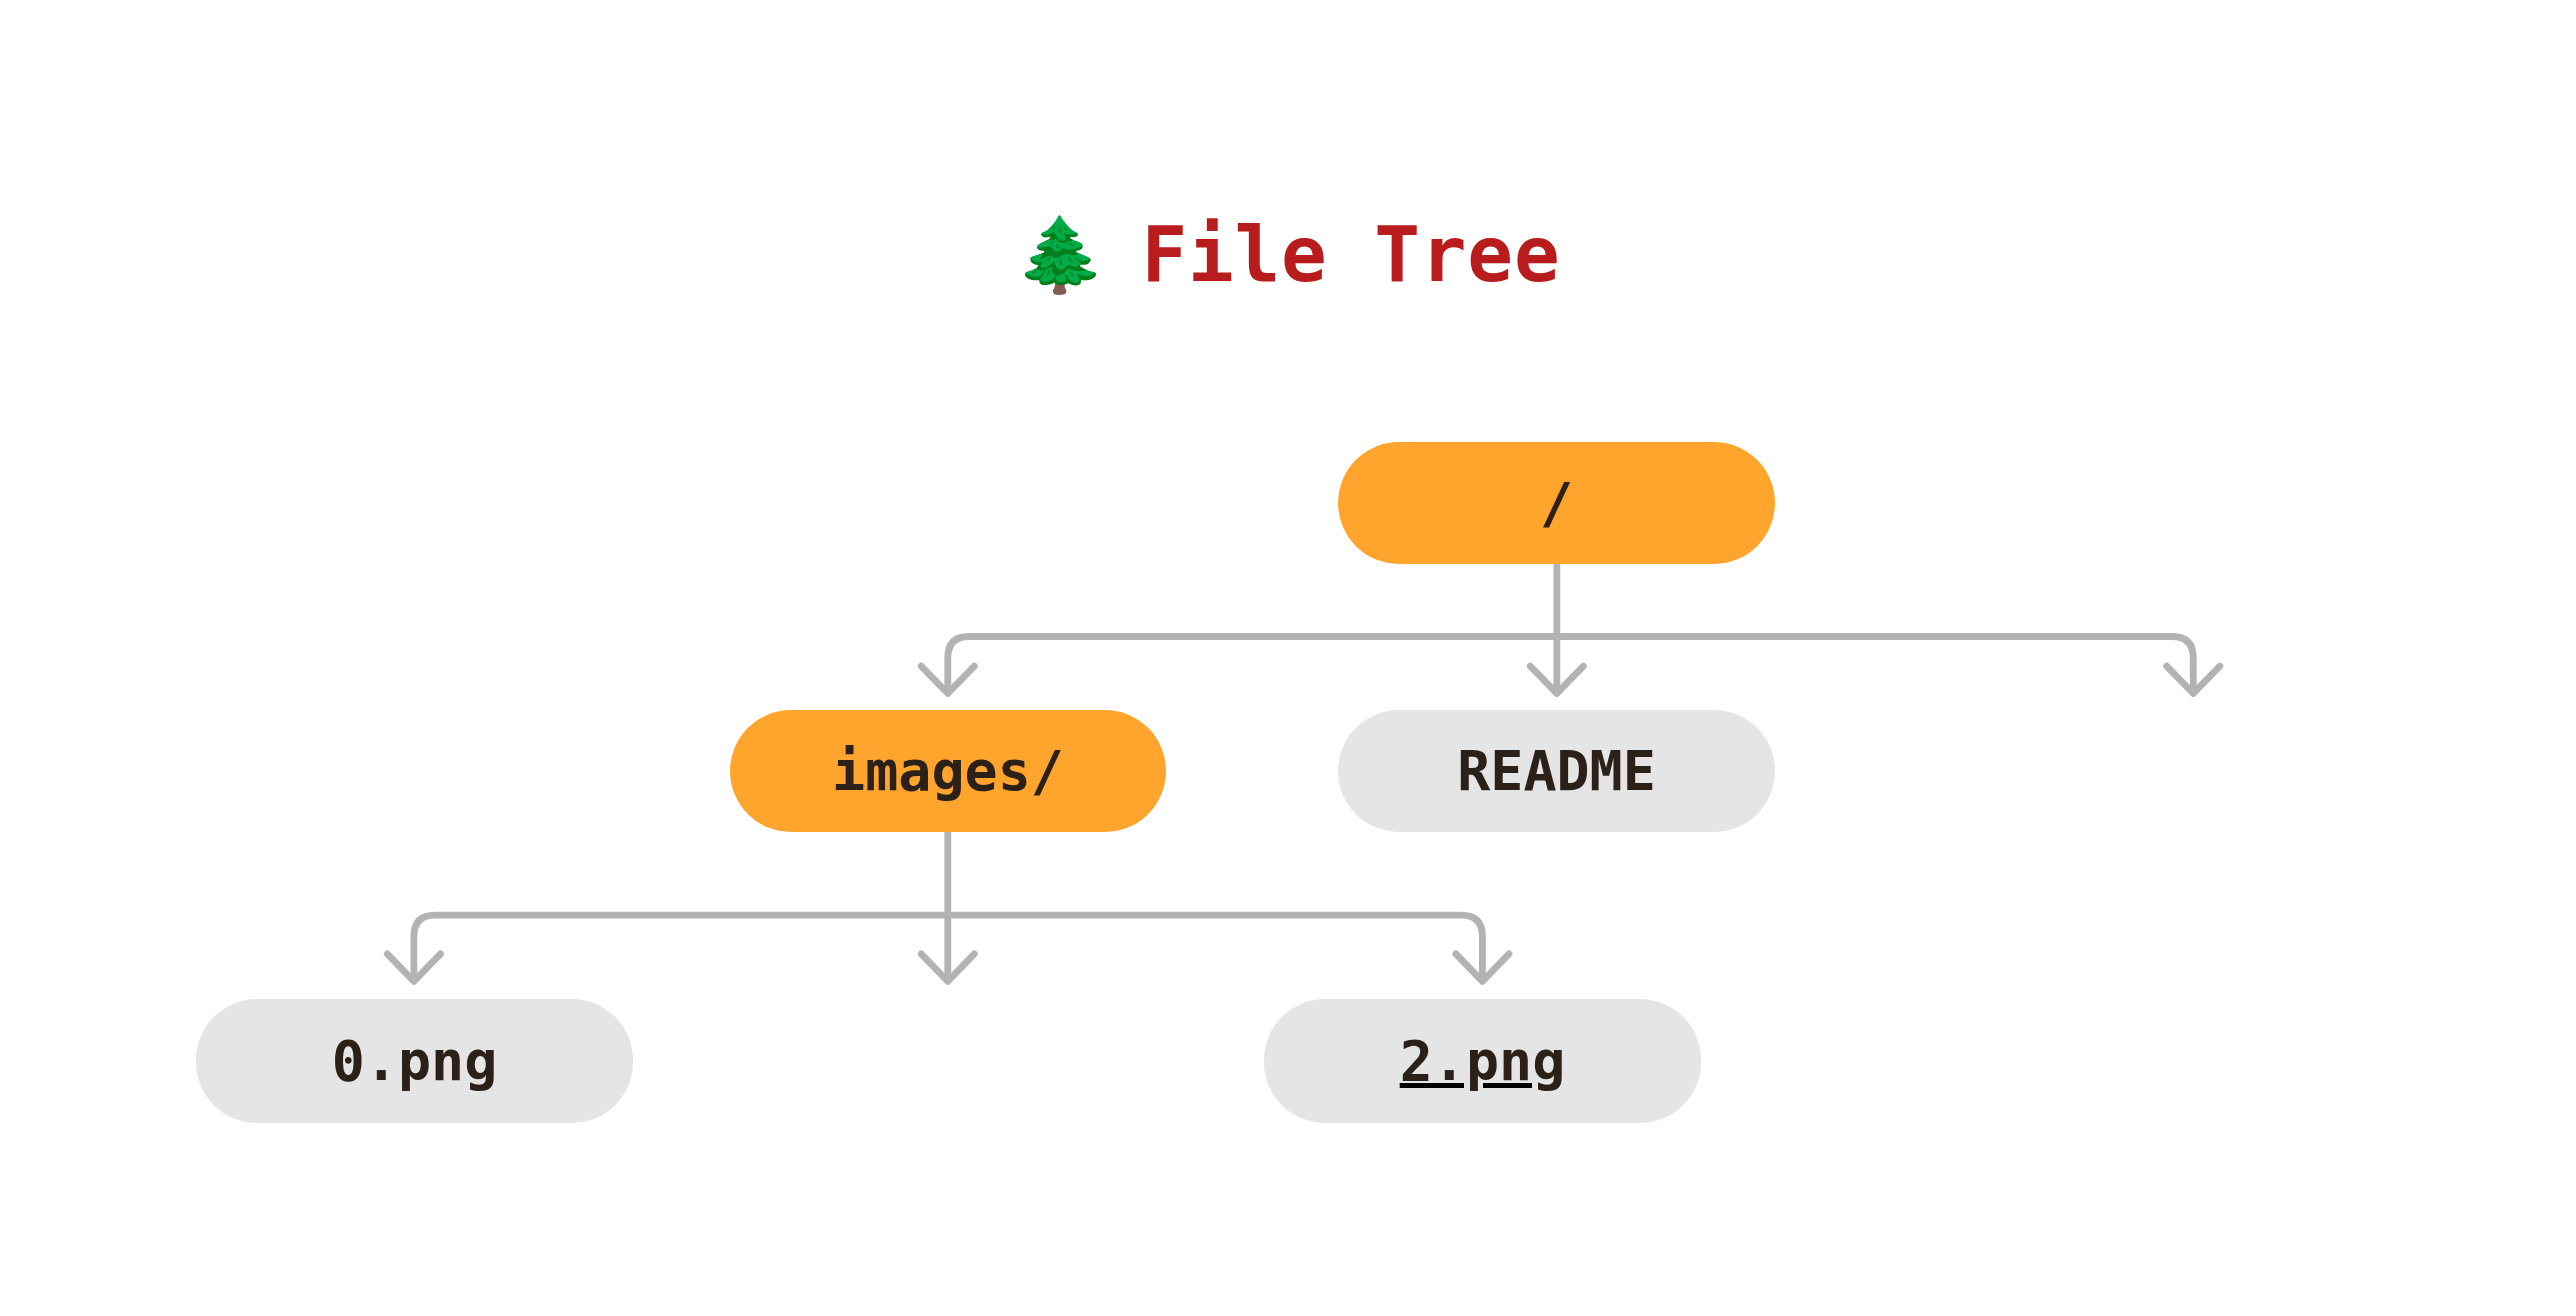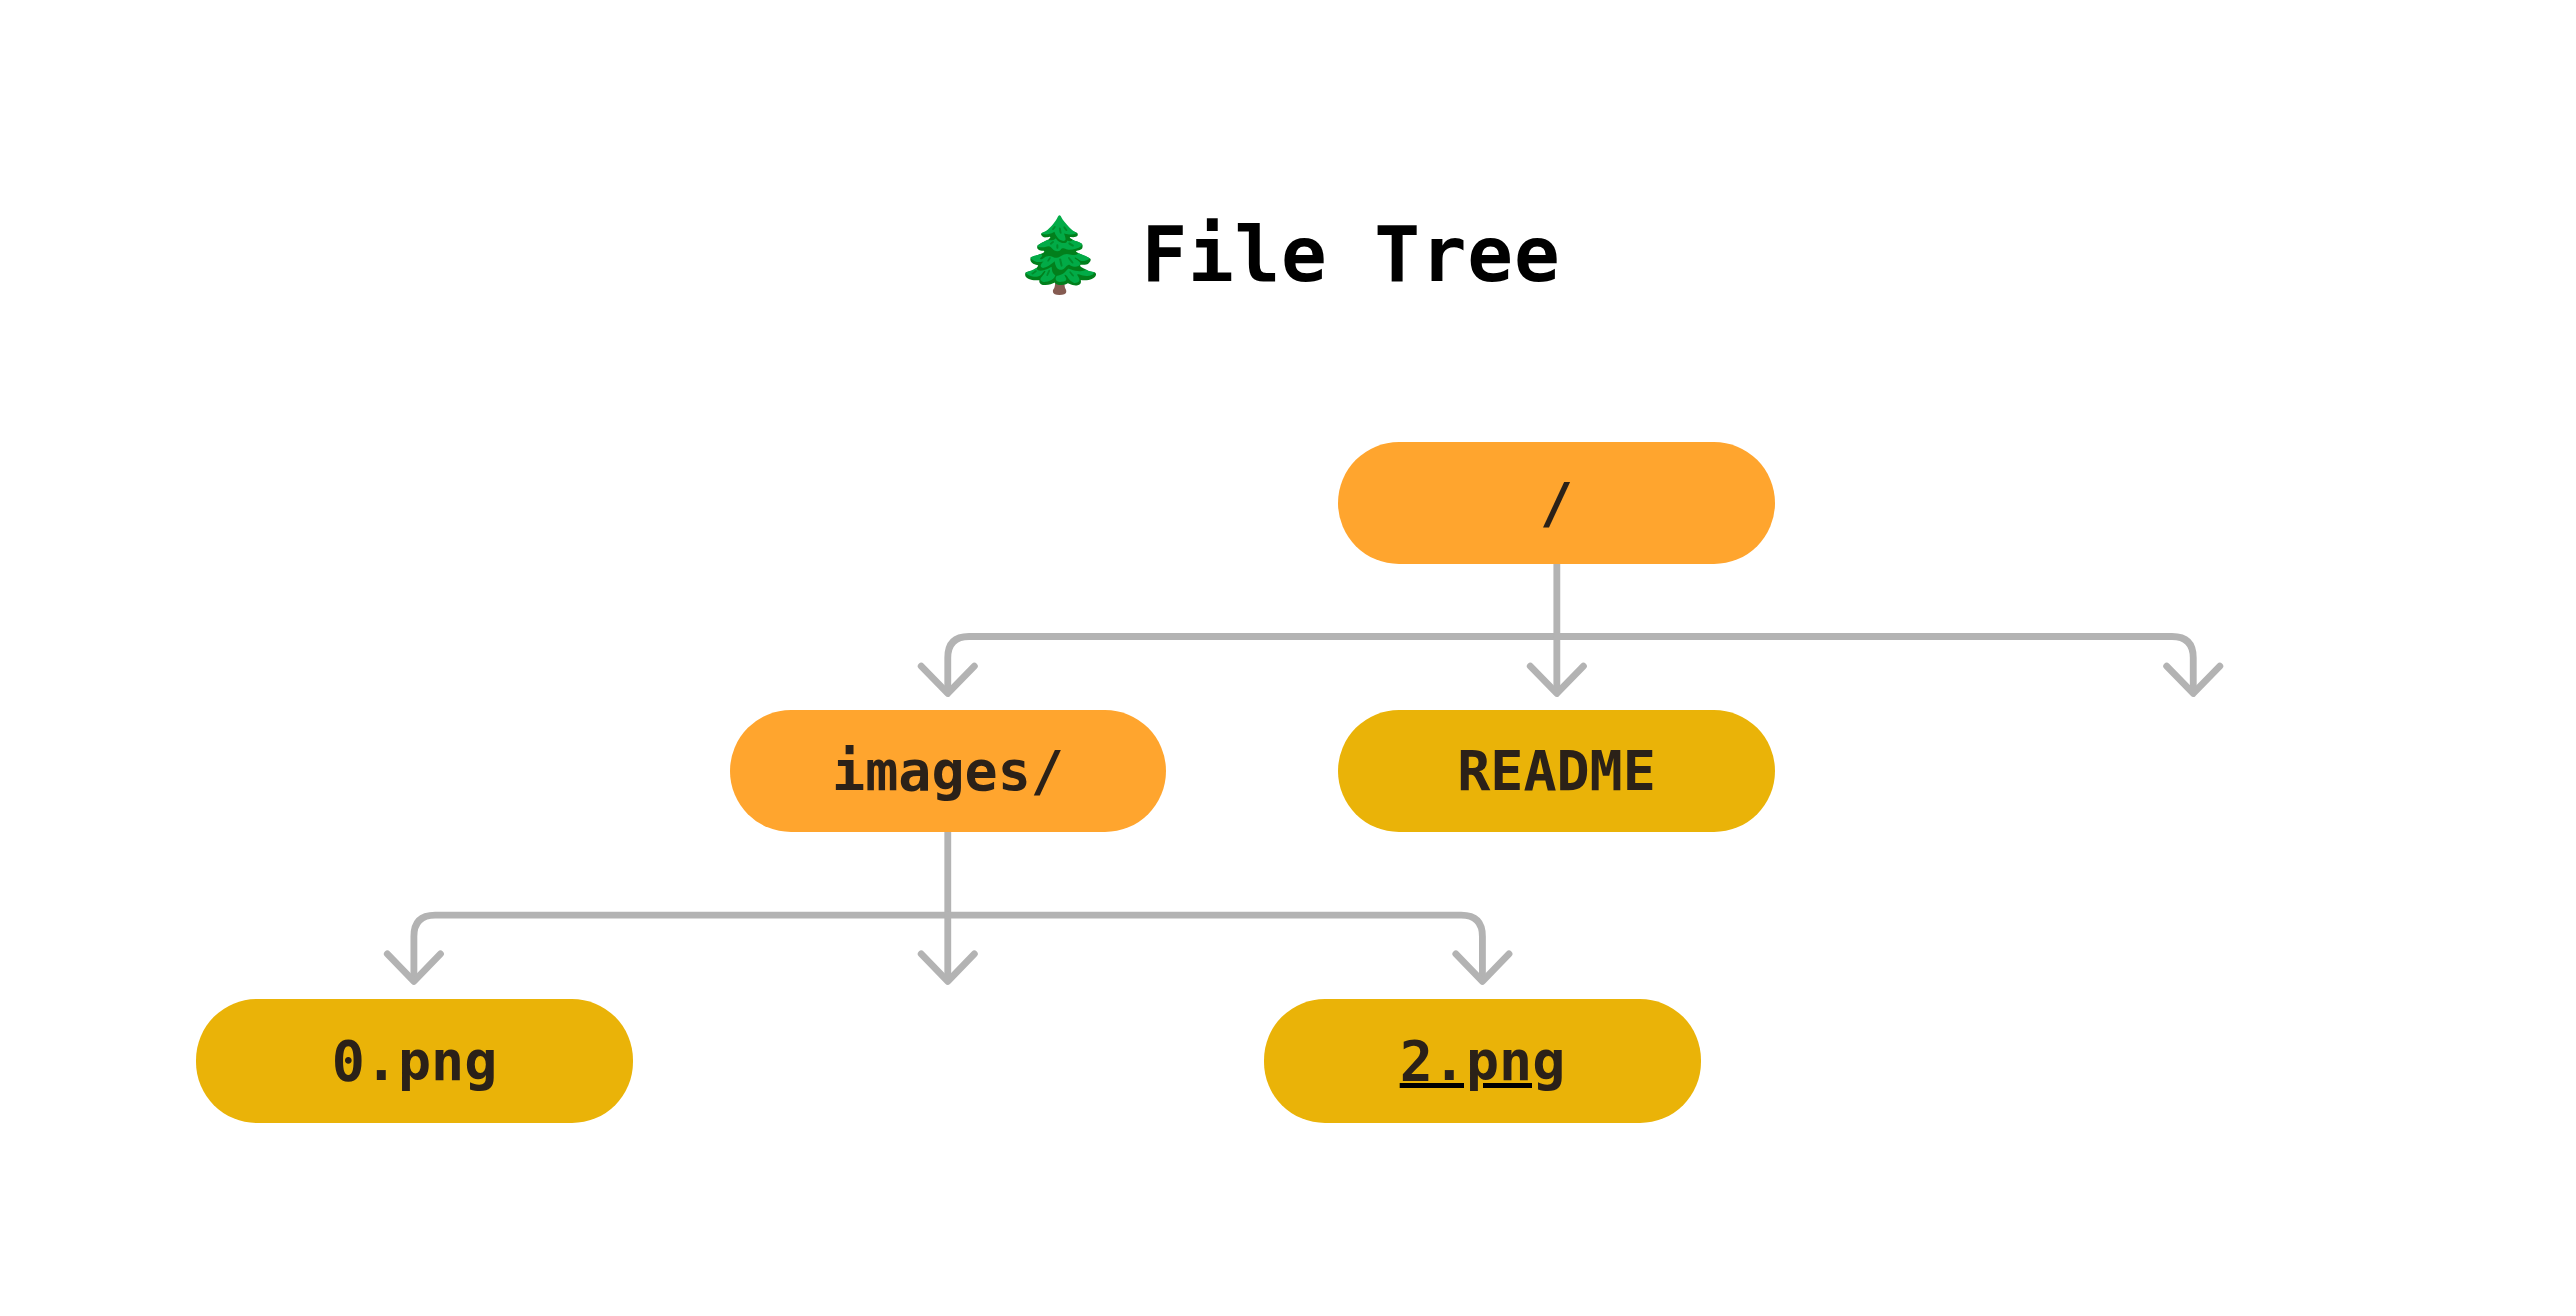"File Tree" #title-text { color: #000000 -> #b91c1c }
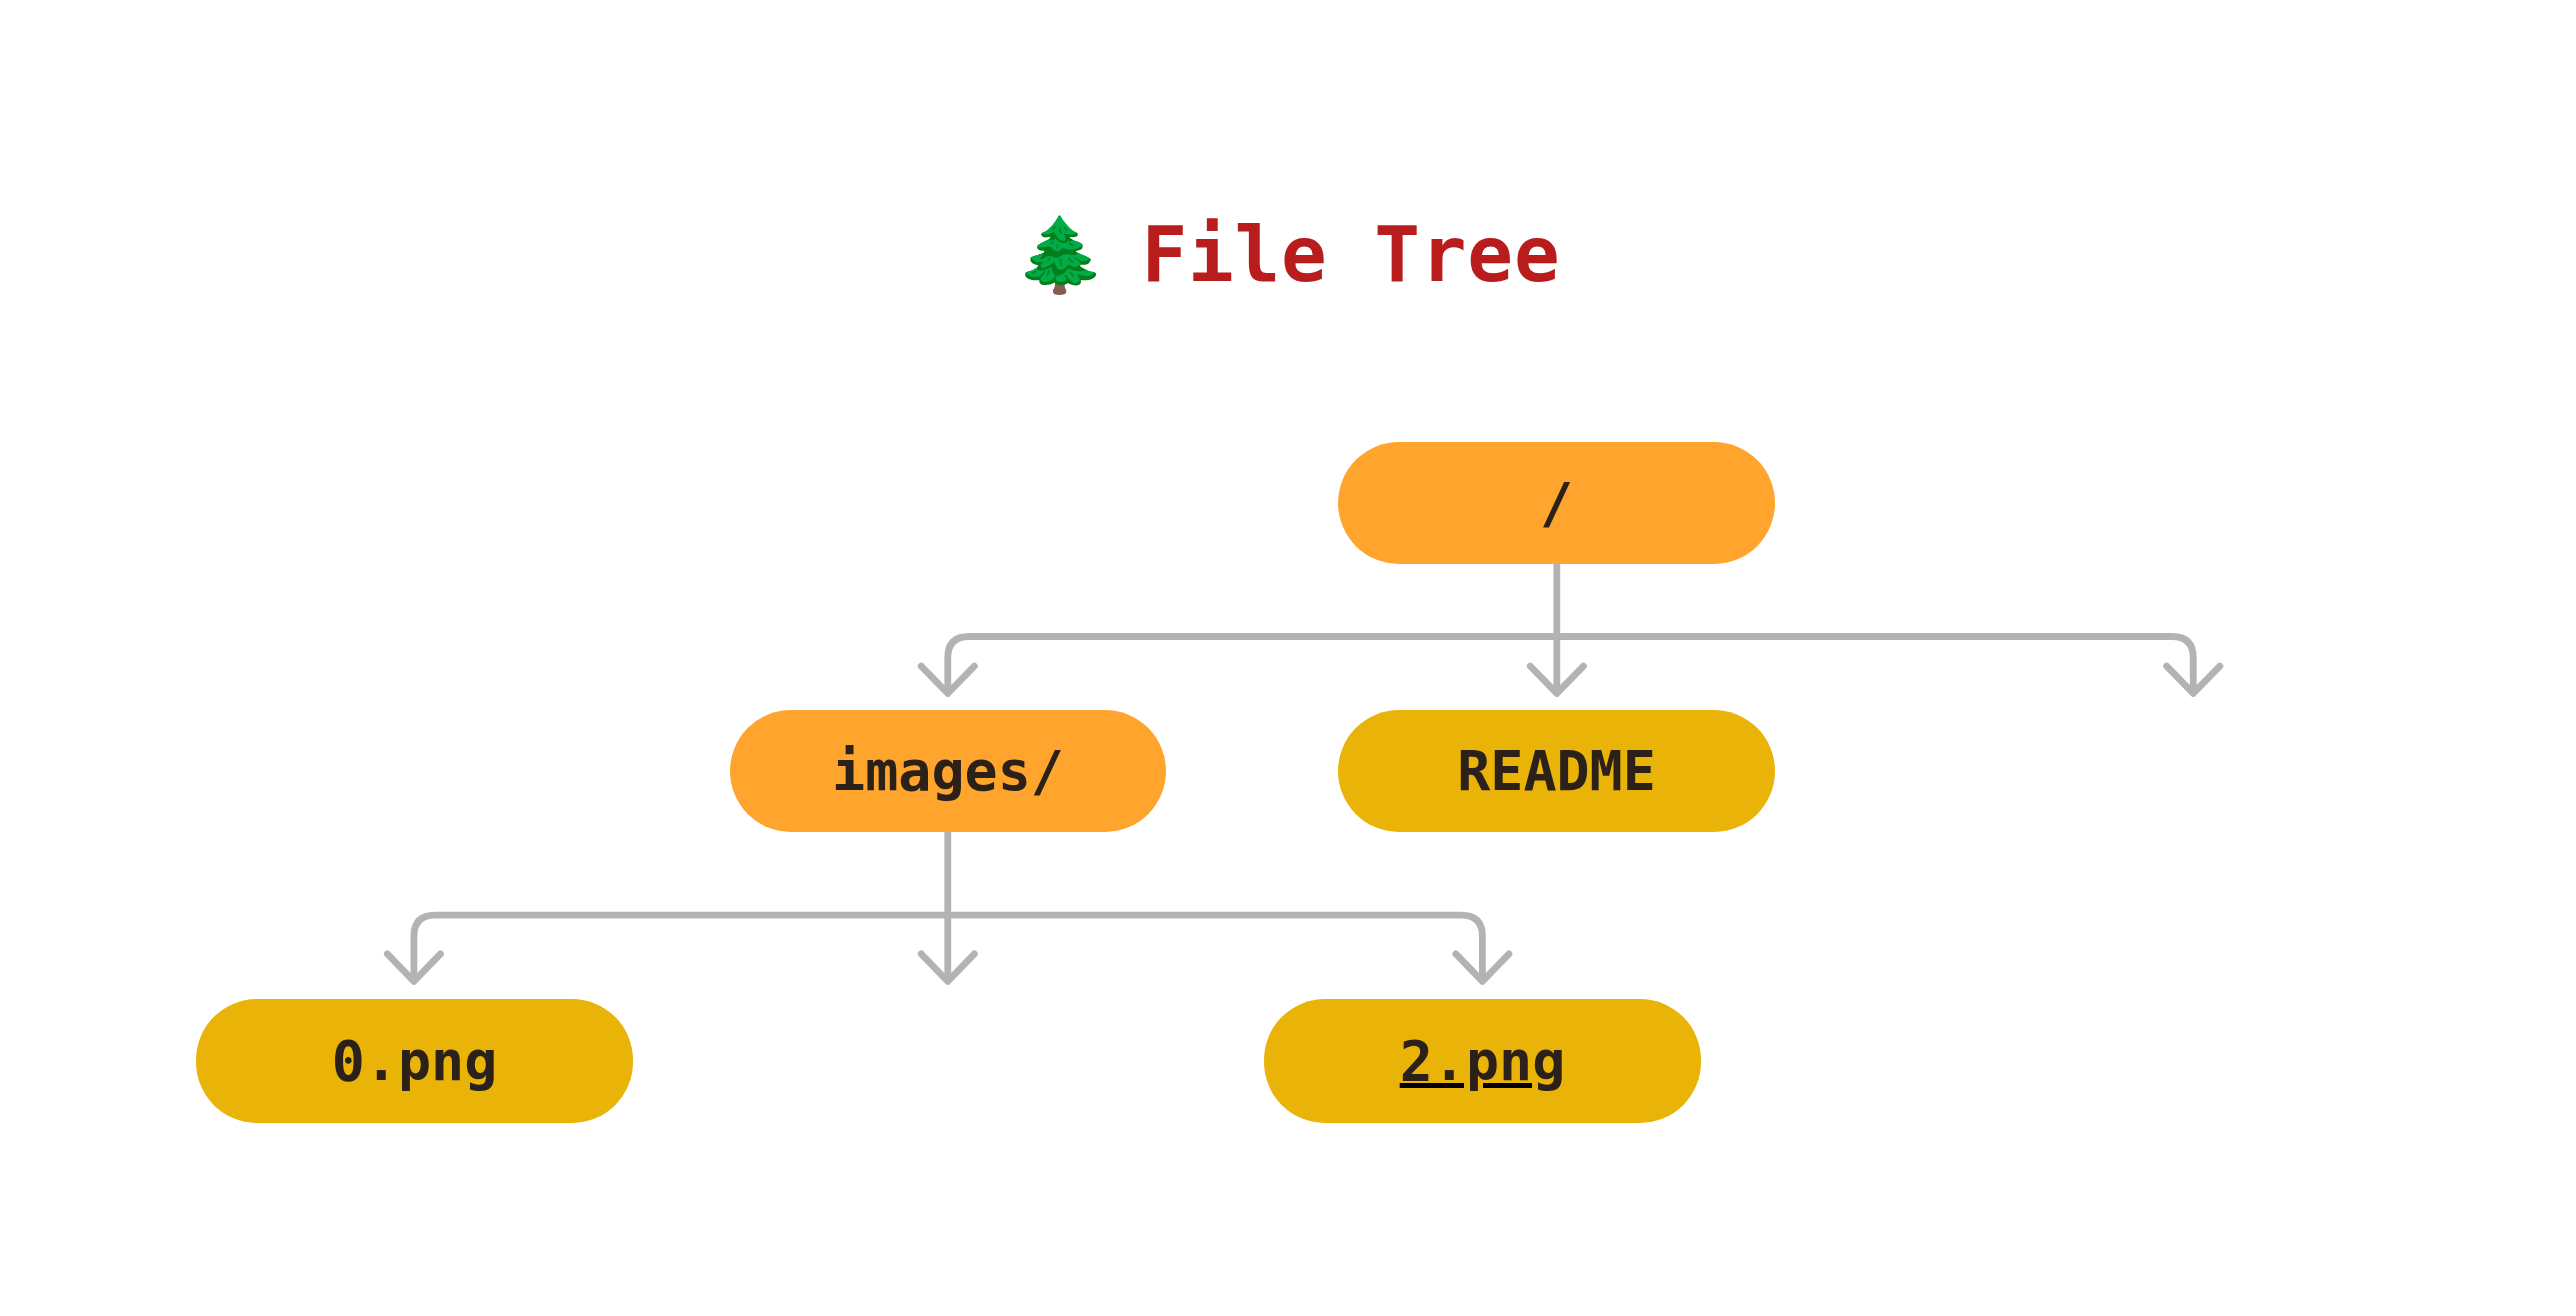"README" .node.file { background: #eab308 -> #e5e5e5 }
